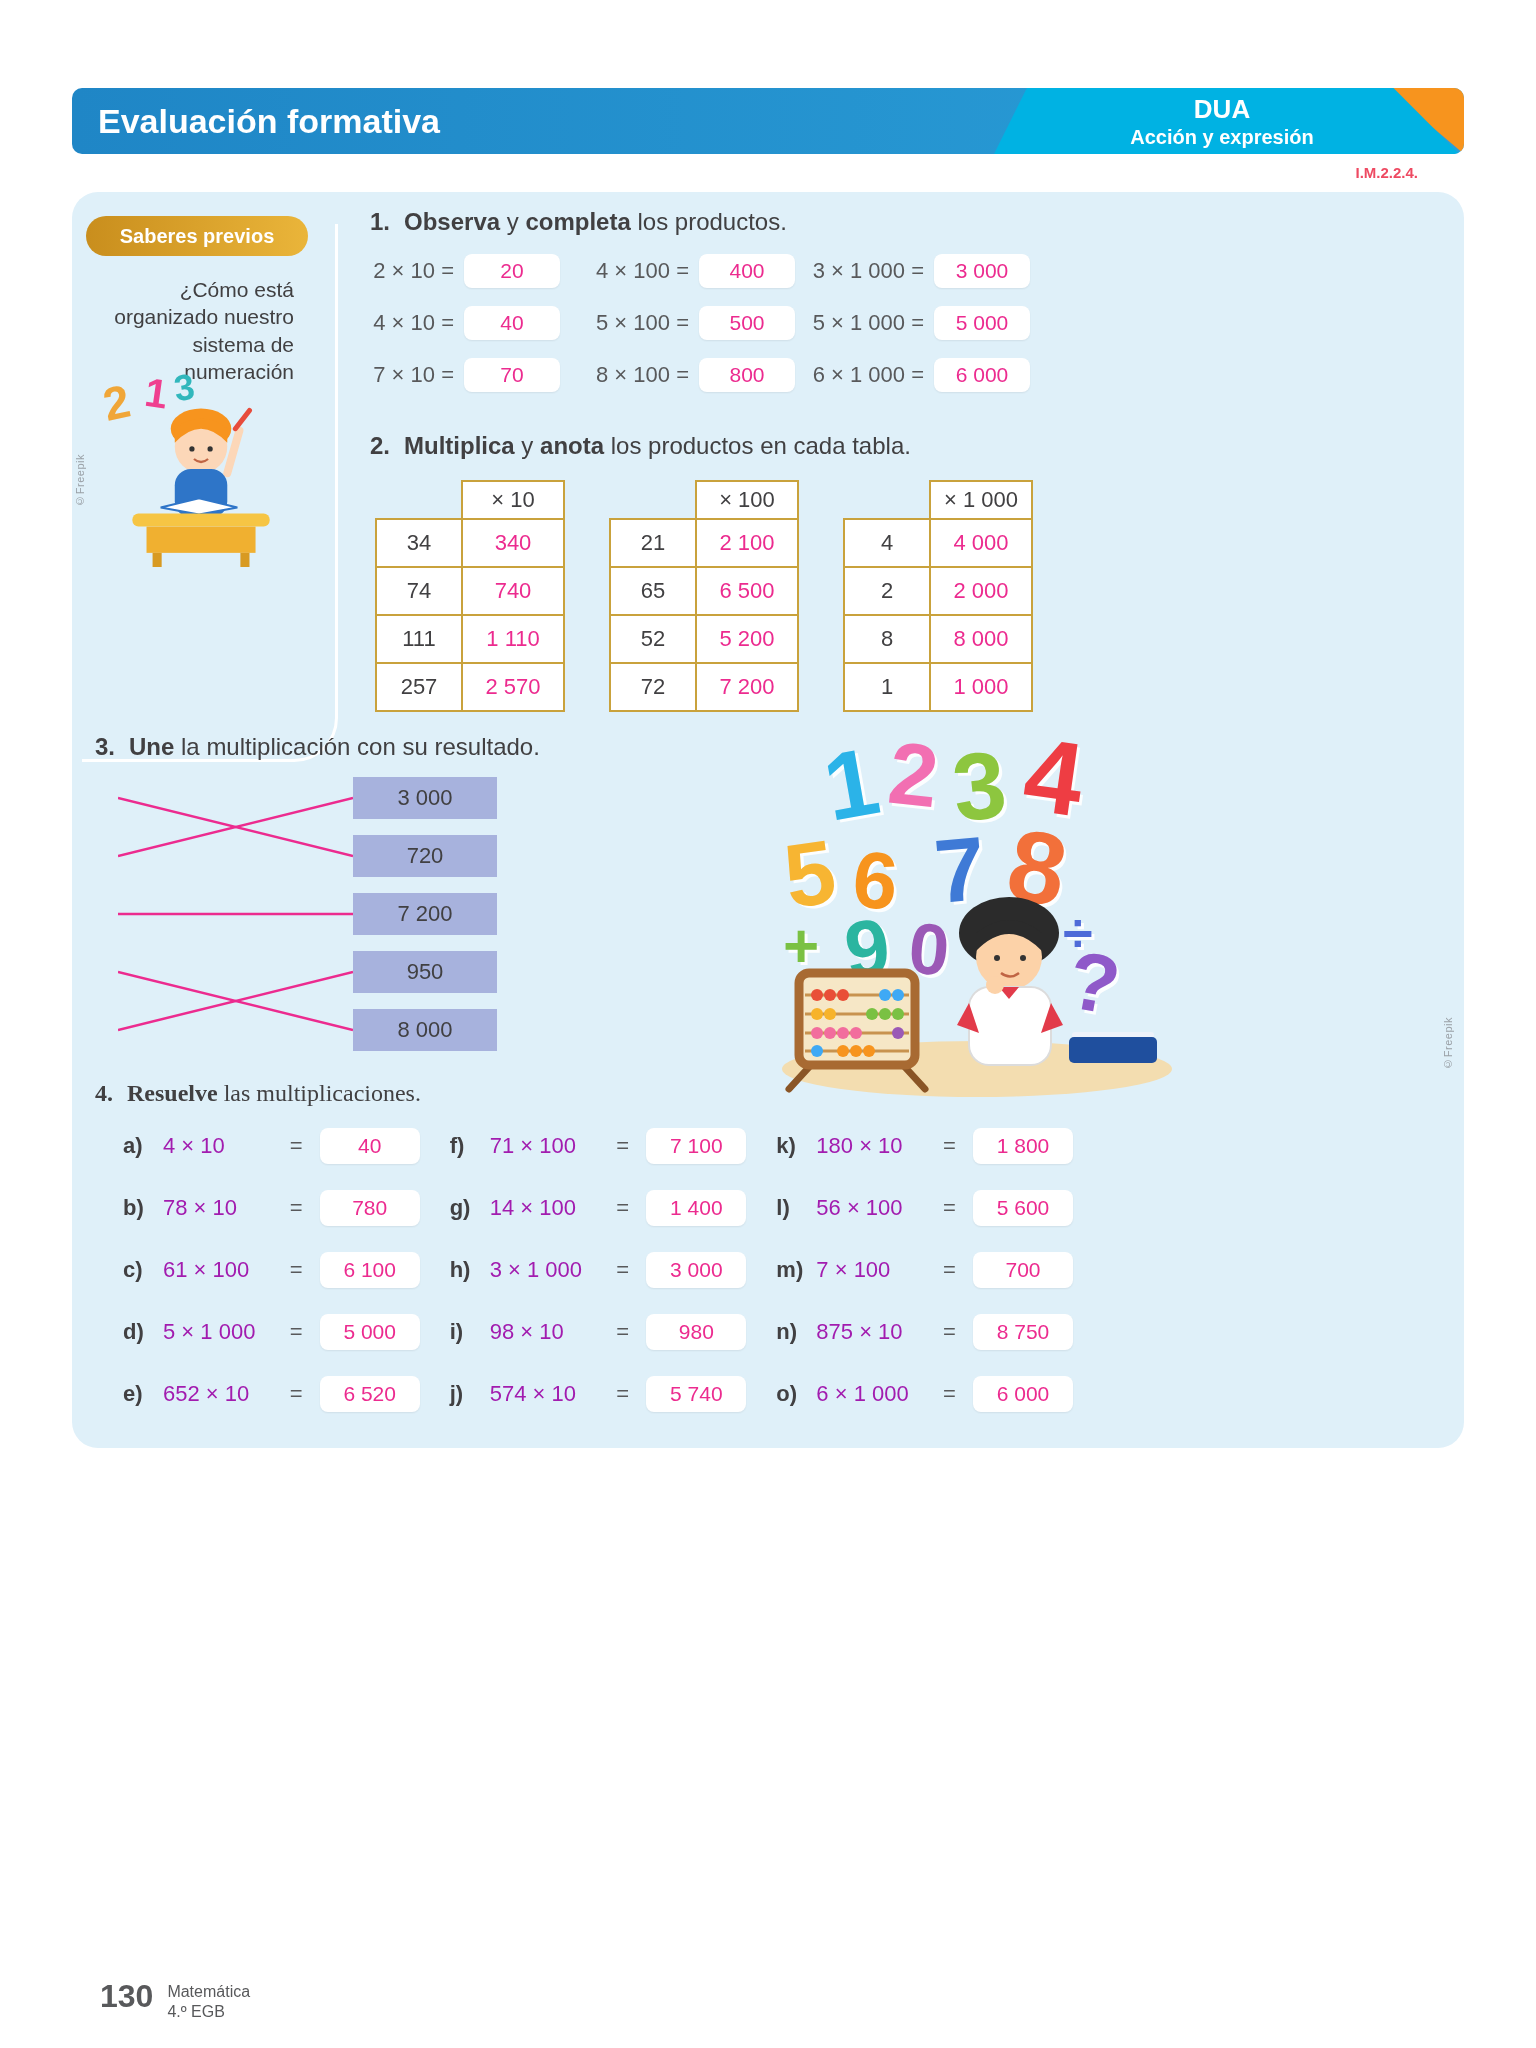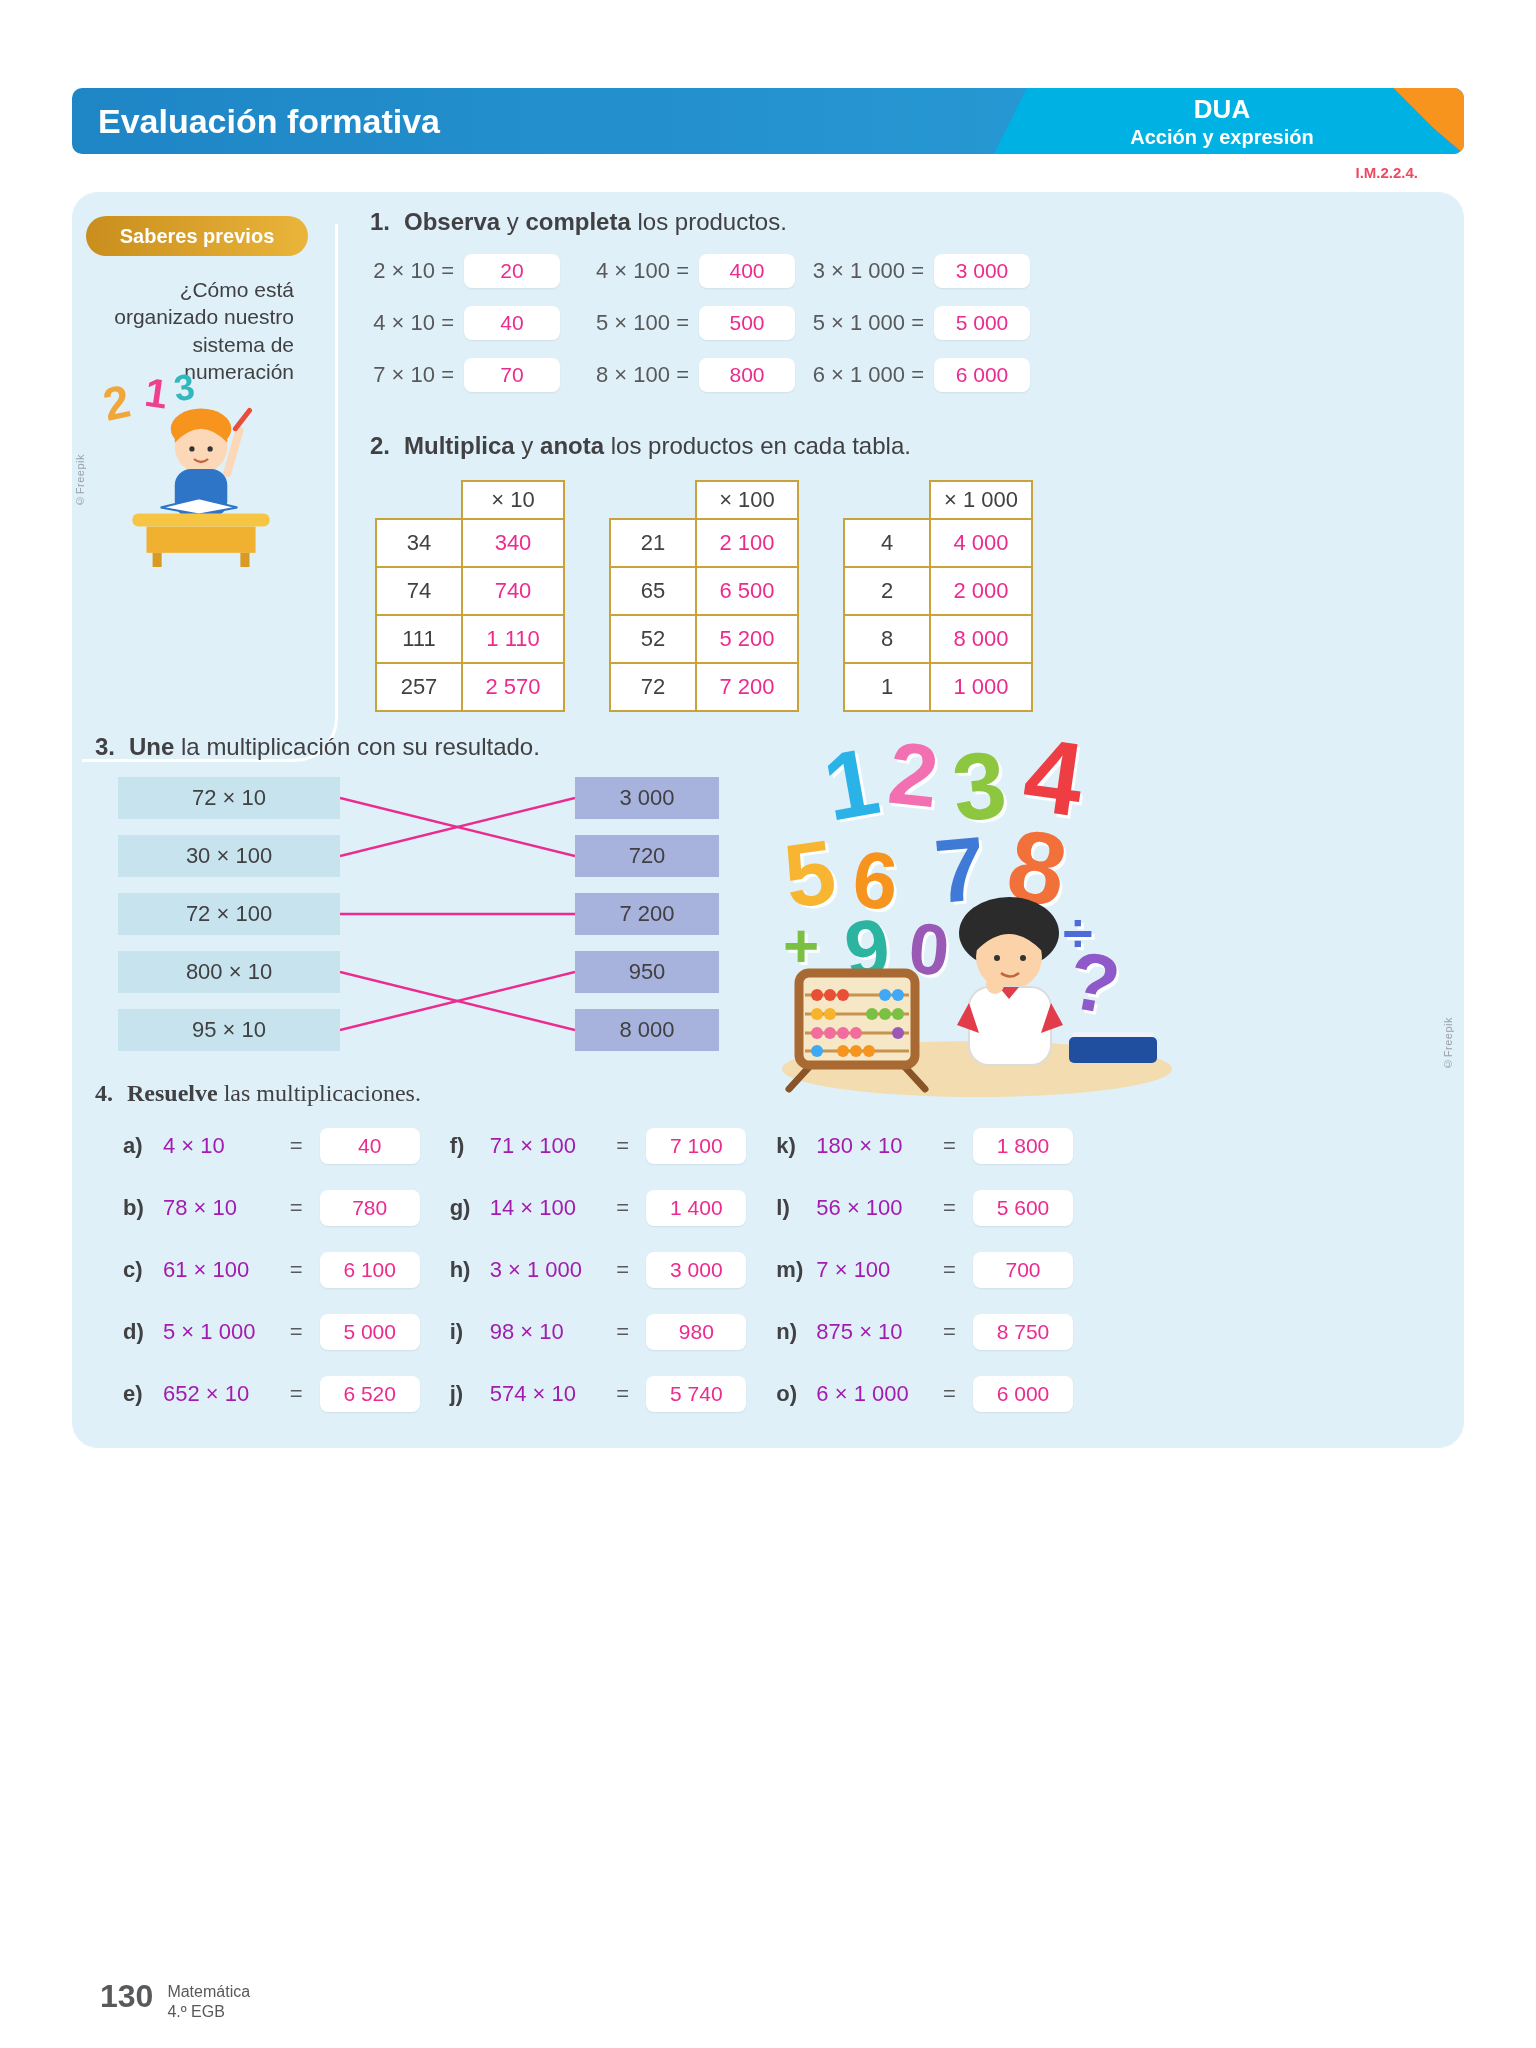"72 × 10" div.mcol { html: <div> <div>72 × 10</div> <div>30 × 100</div> <div>72 × 100</div> <div>800 × 10</div> <div>95 × 10</div> </div> -> none }
